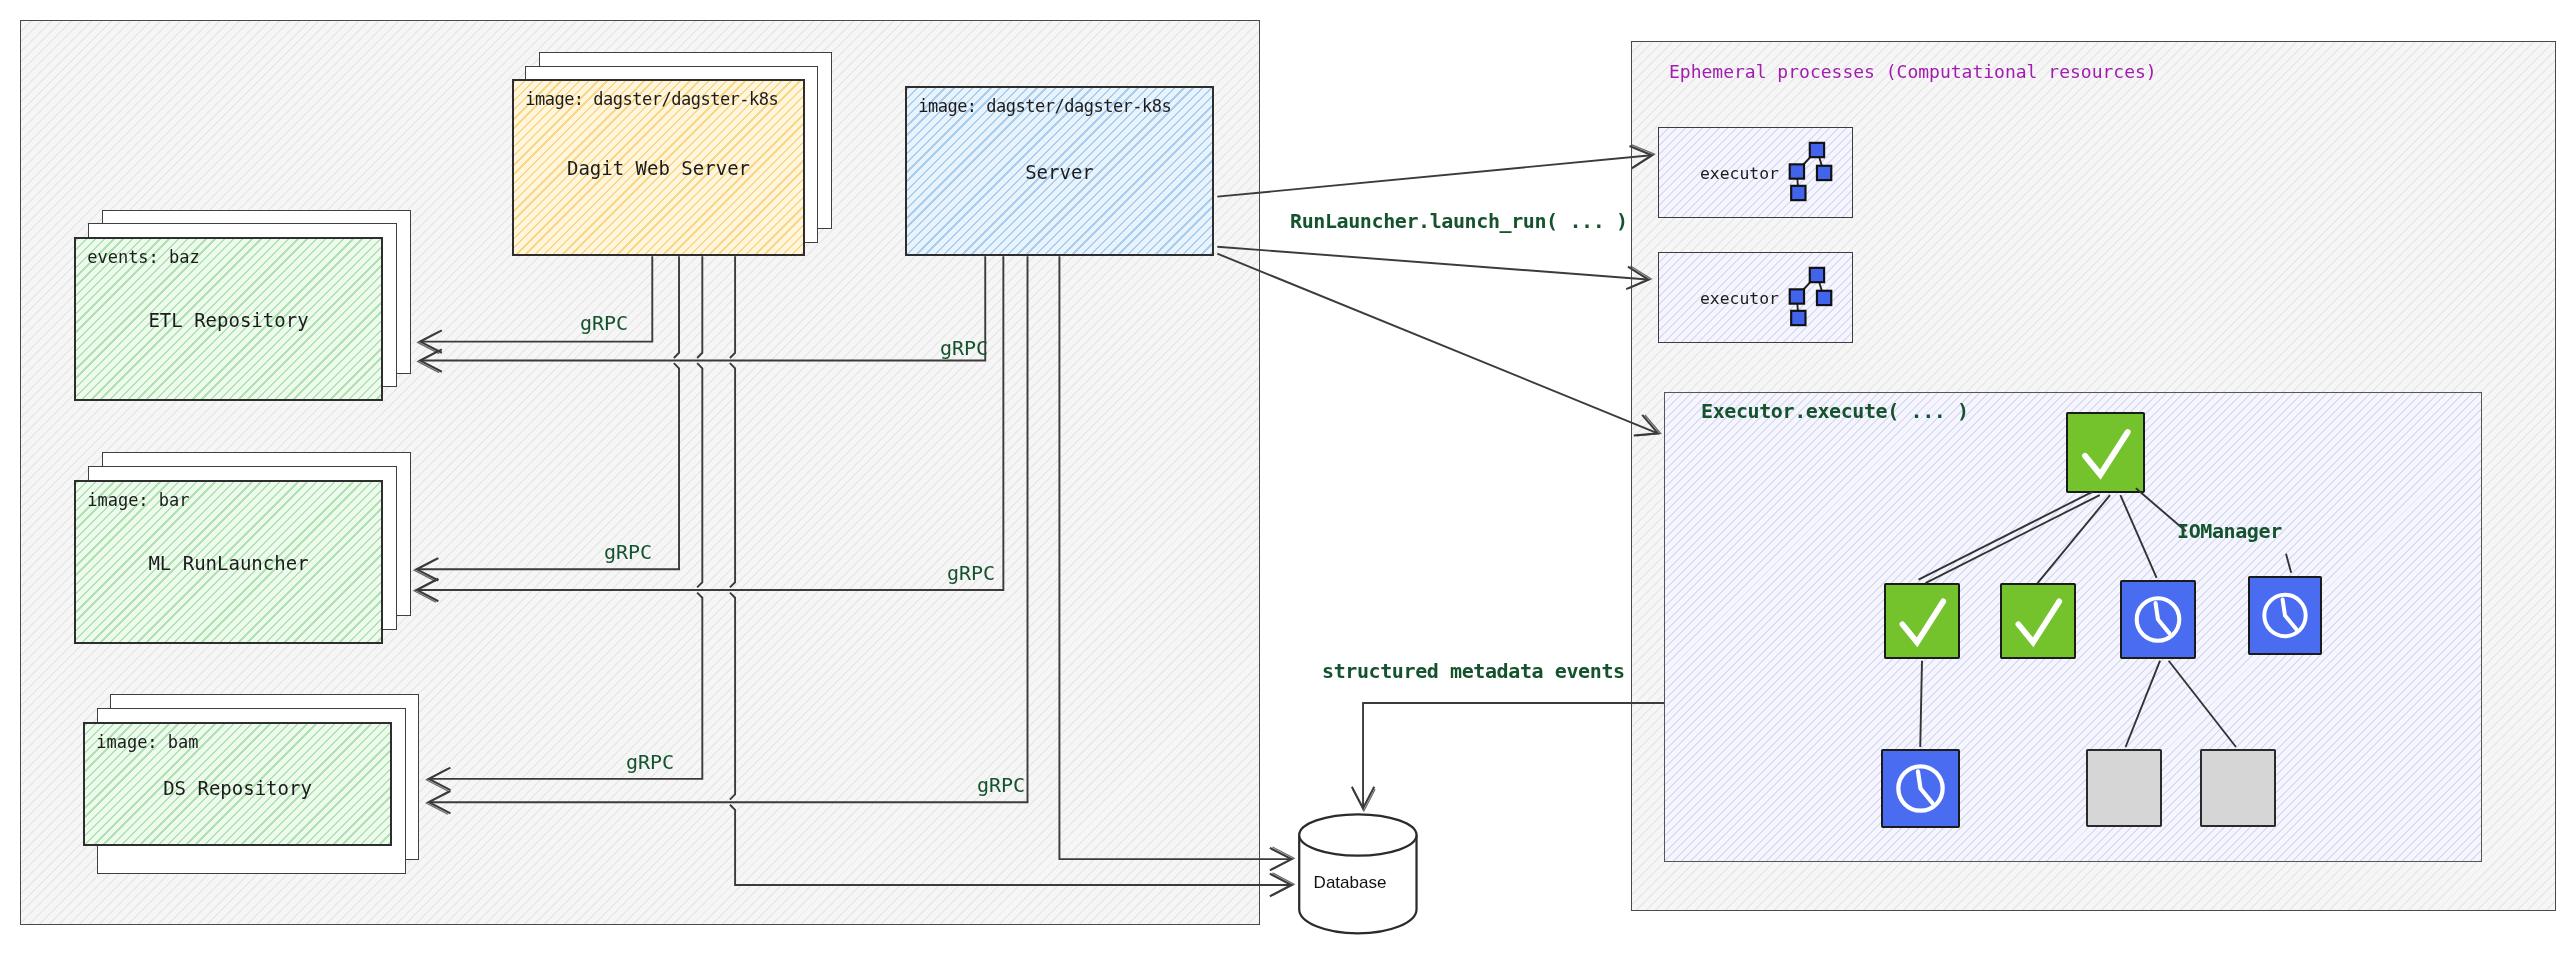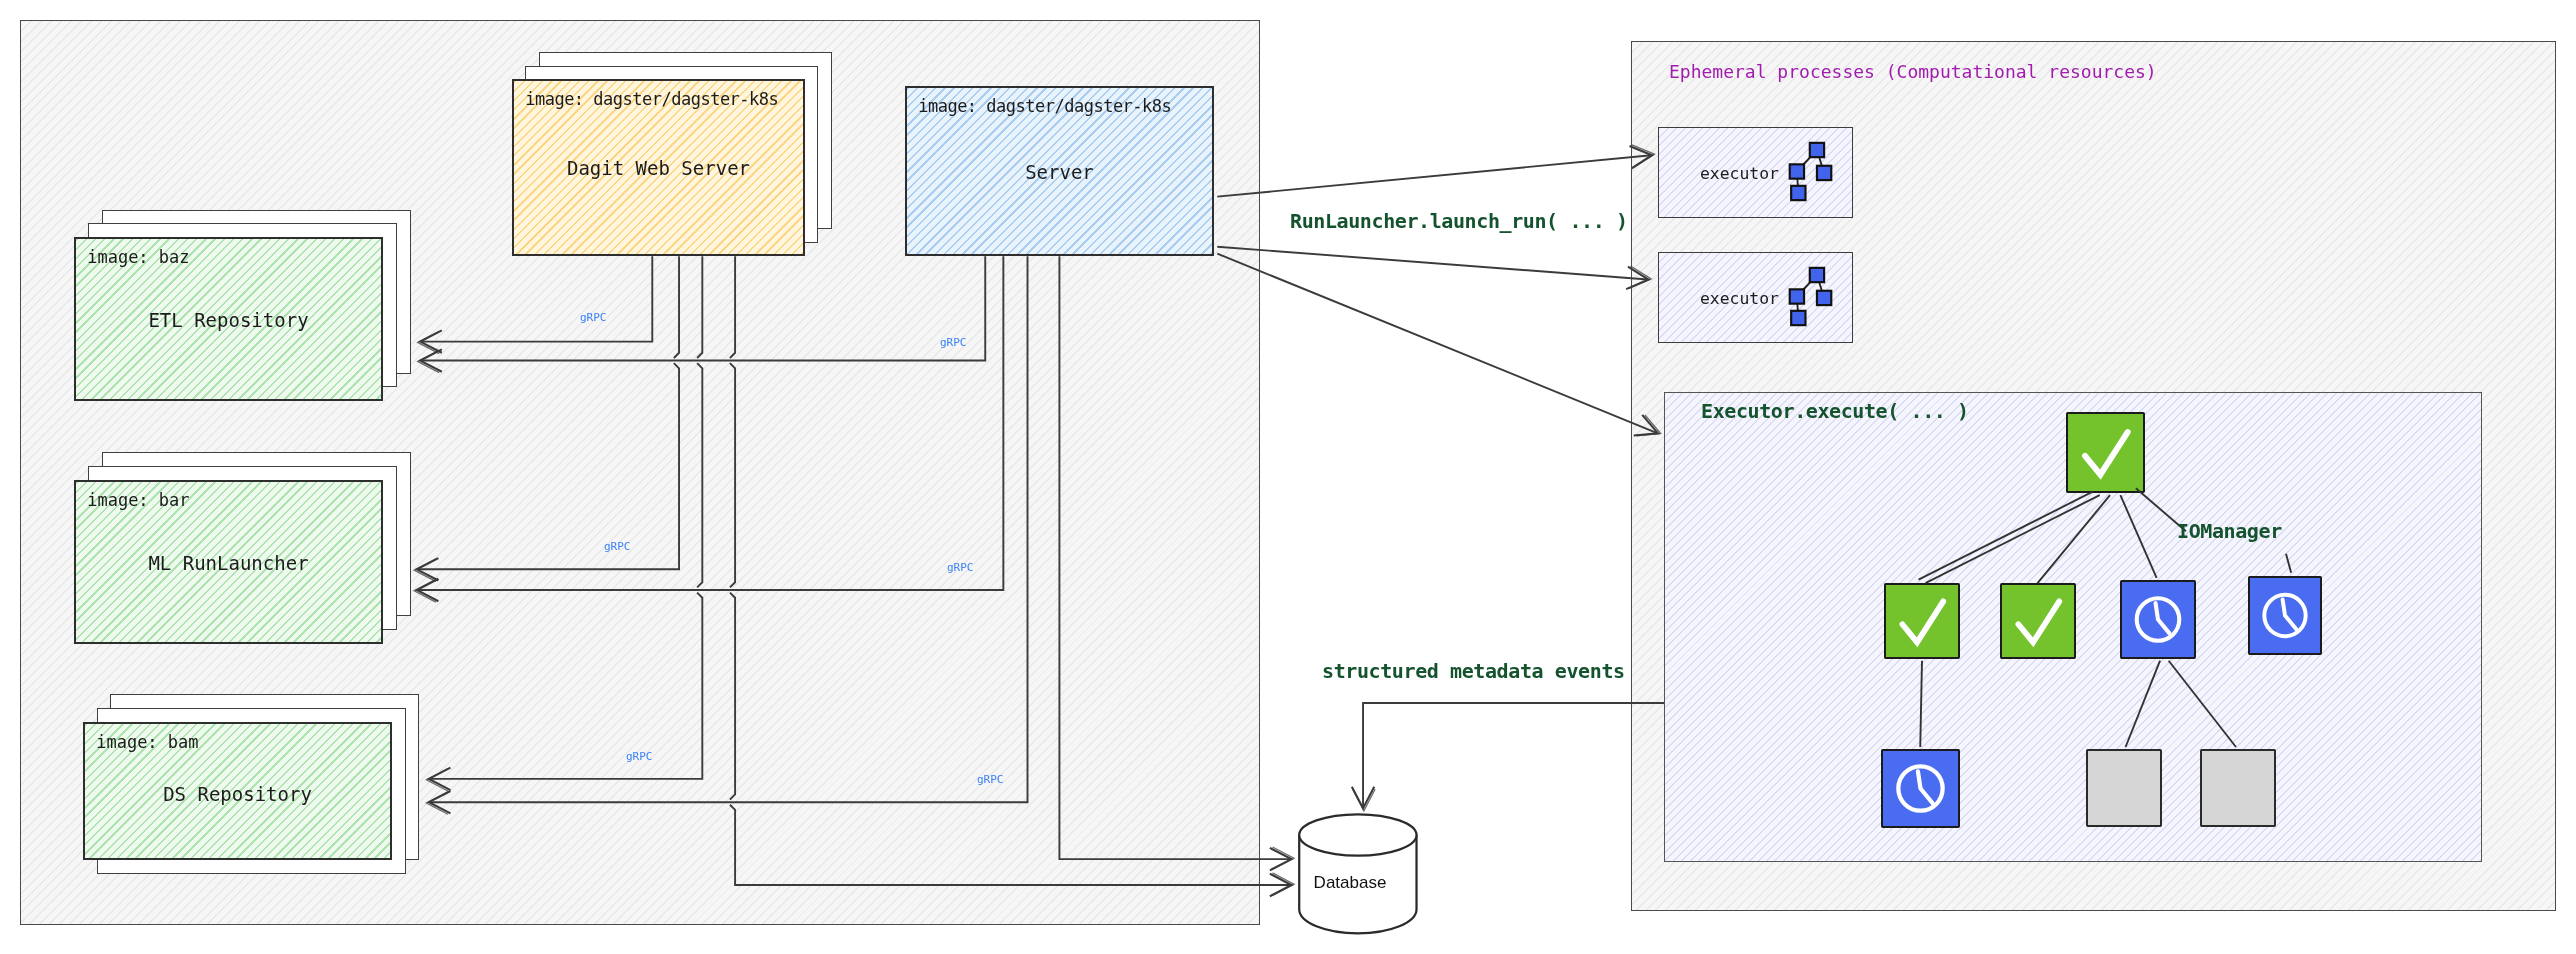"image: baz" div.img-label { text: image -> events }
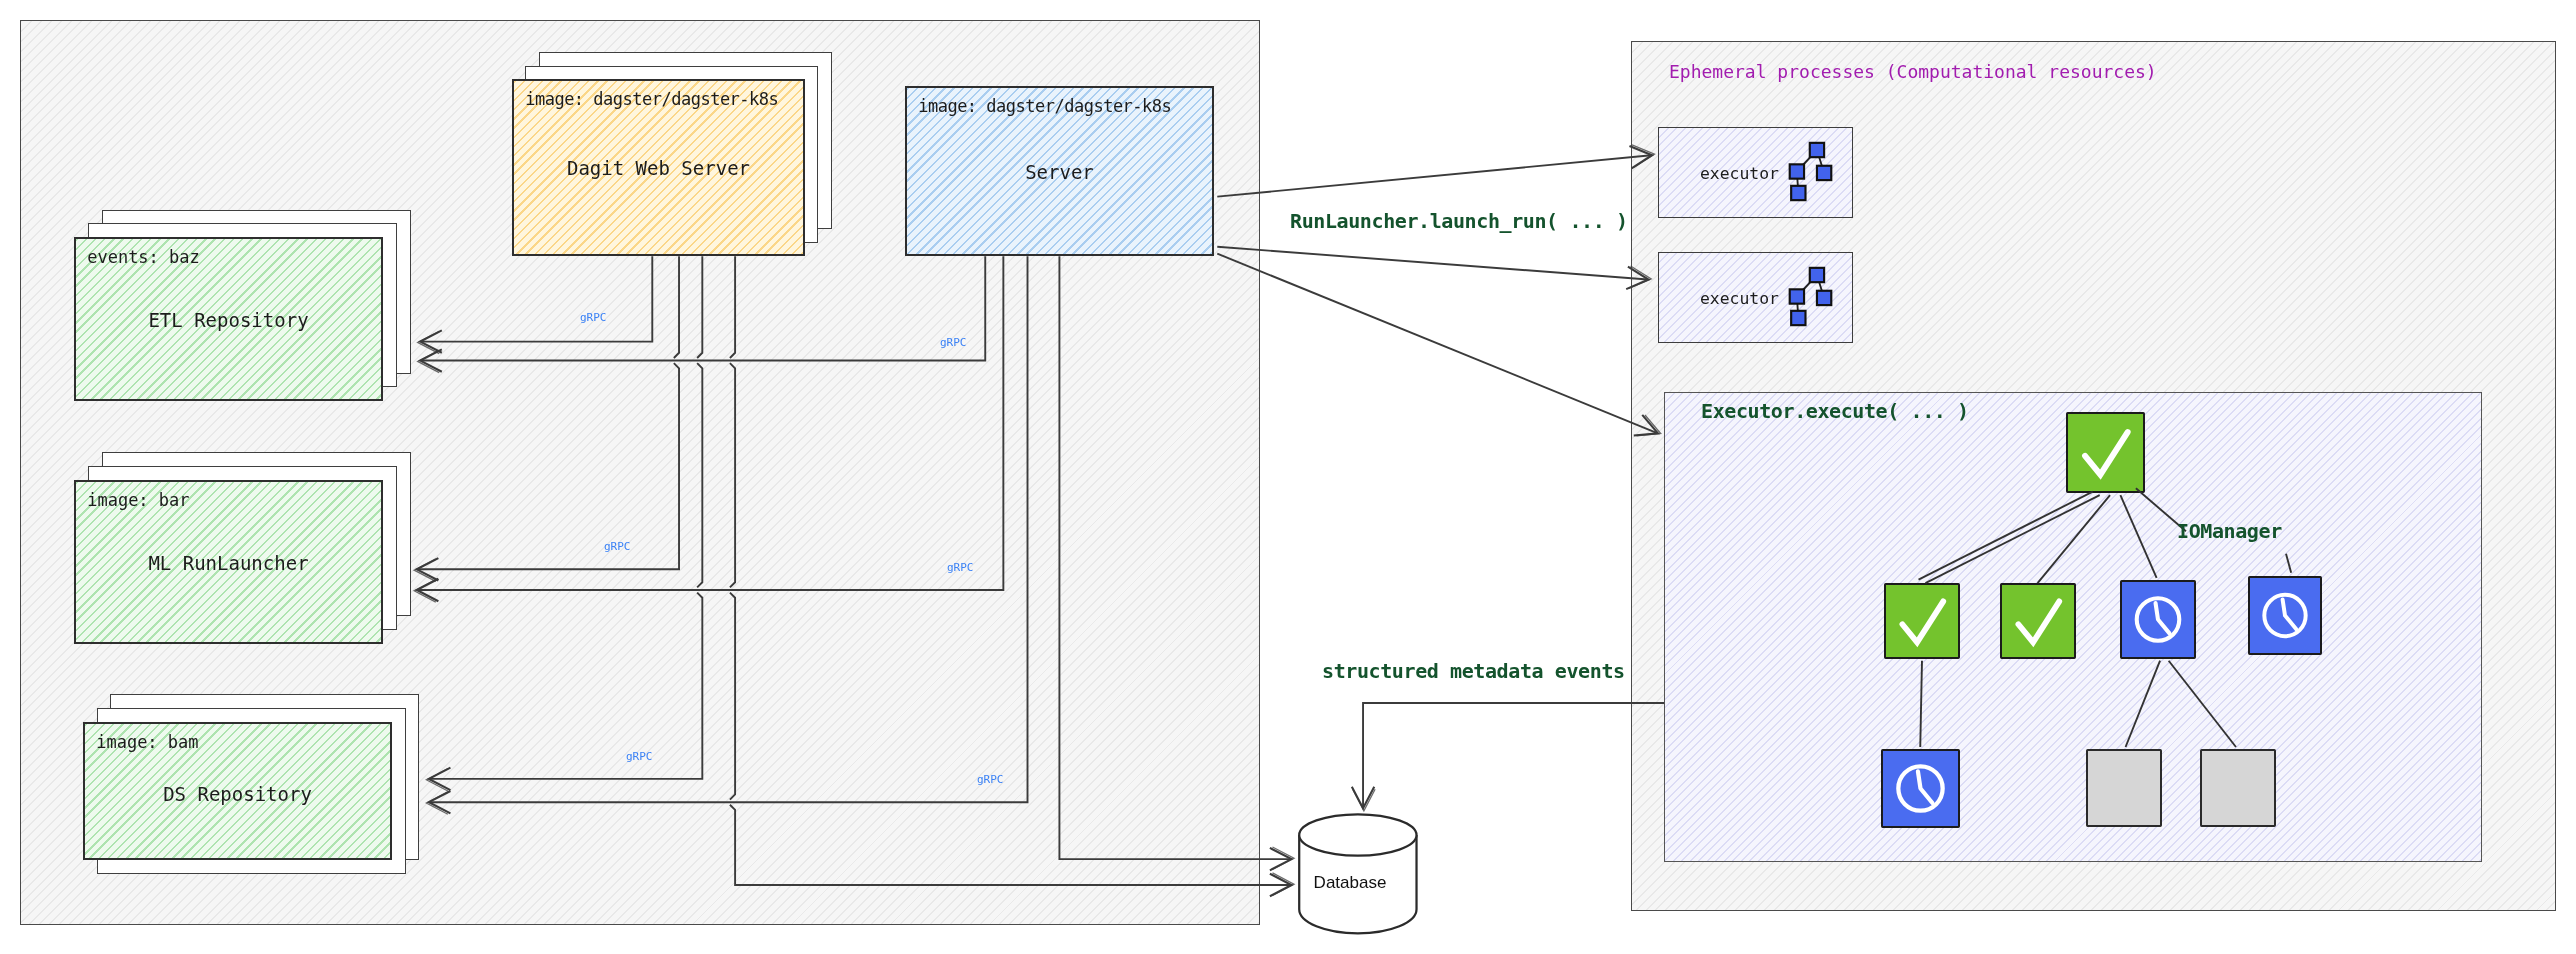"gRPC" .grpc { color: #3b82f6 -> #14532d; font-size: 11px -> 20px }
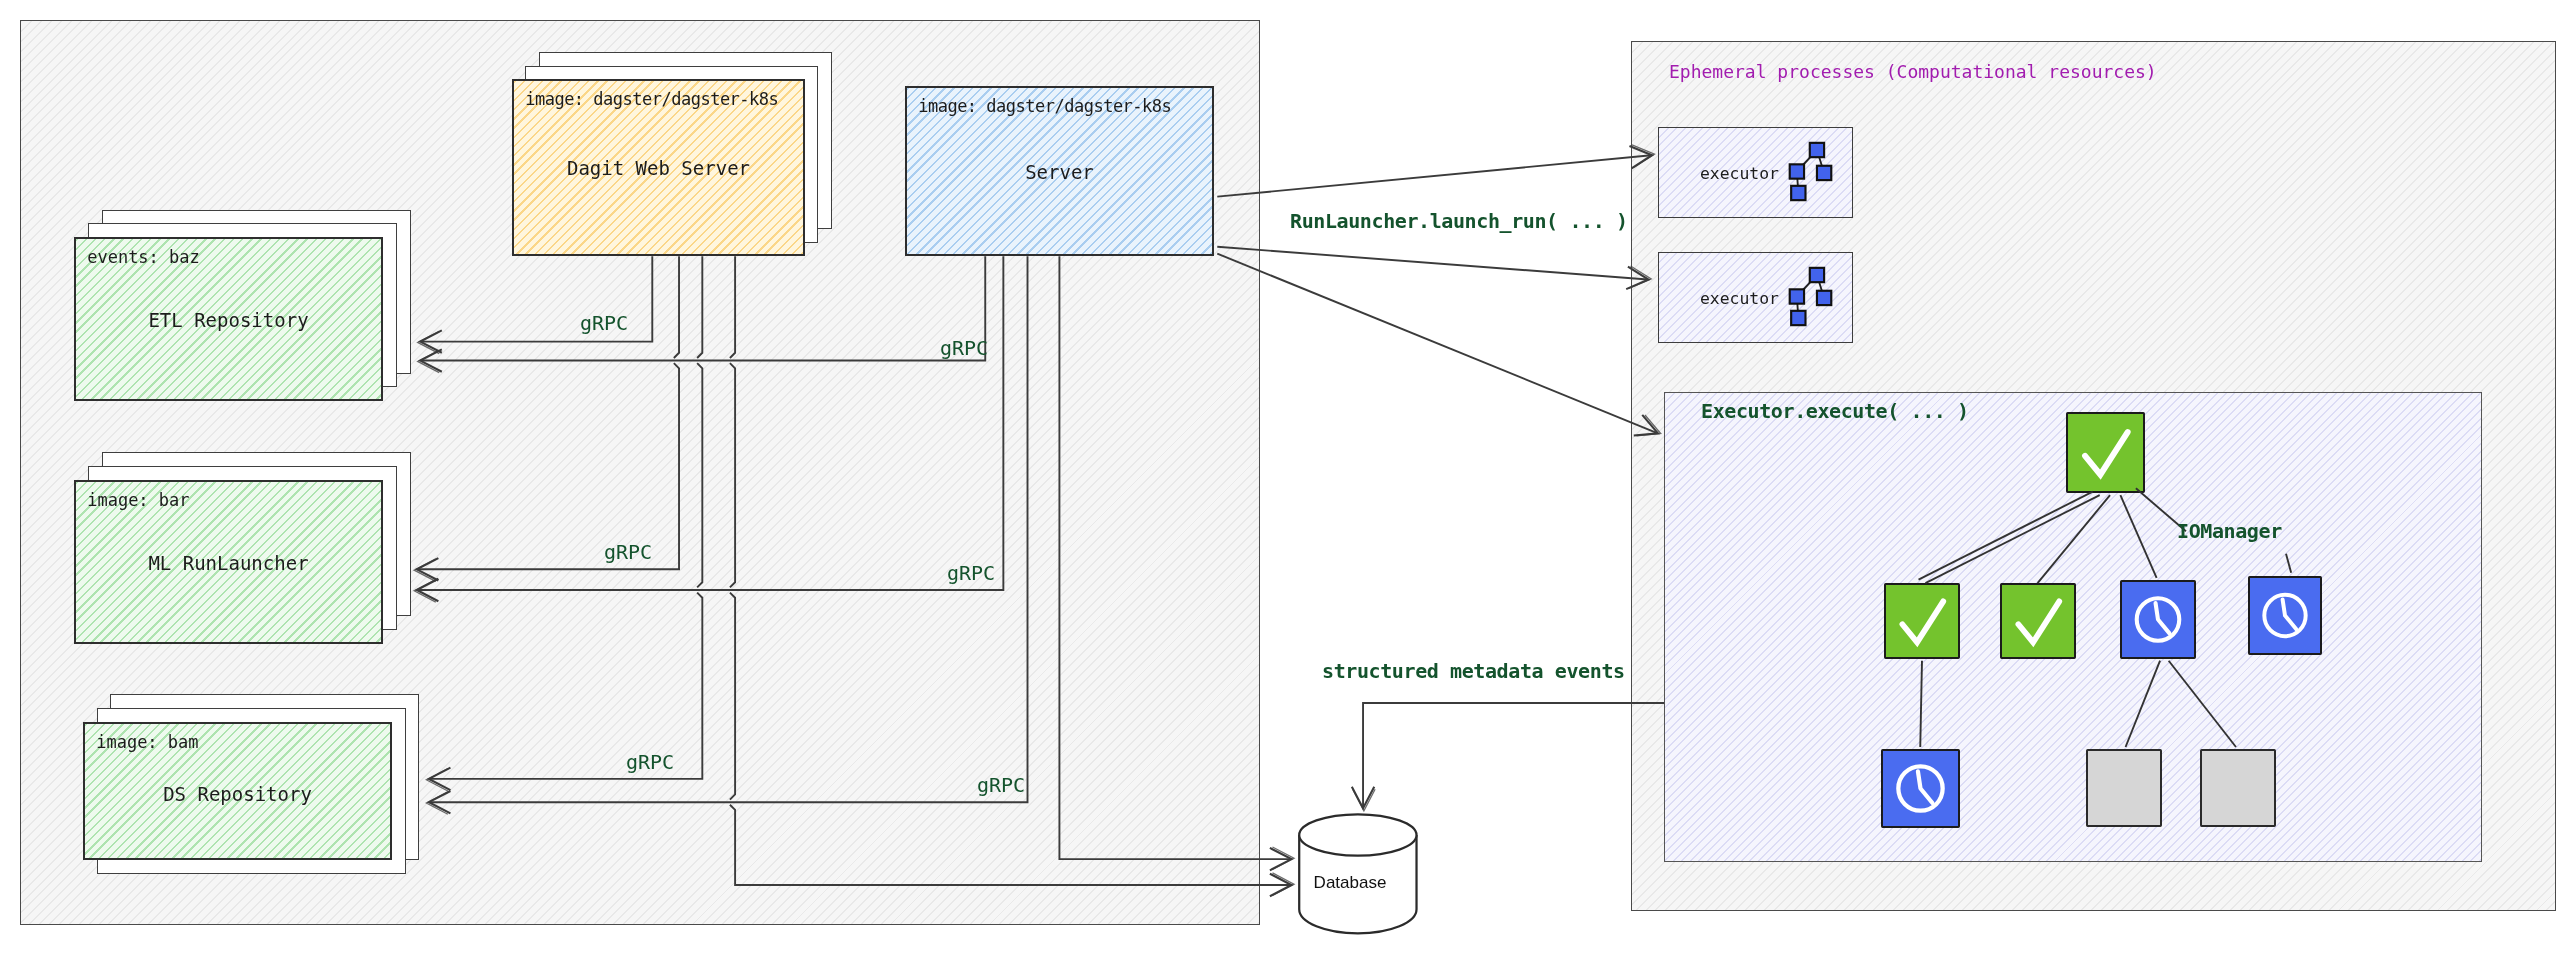"image: bam" div.nbox { height: 138px -> 124px }
